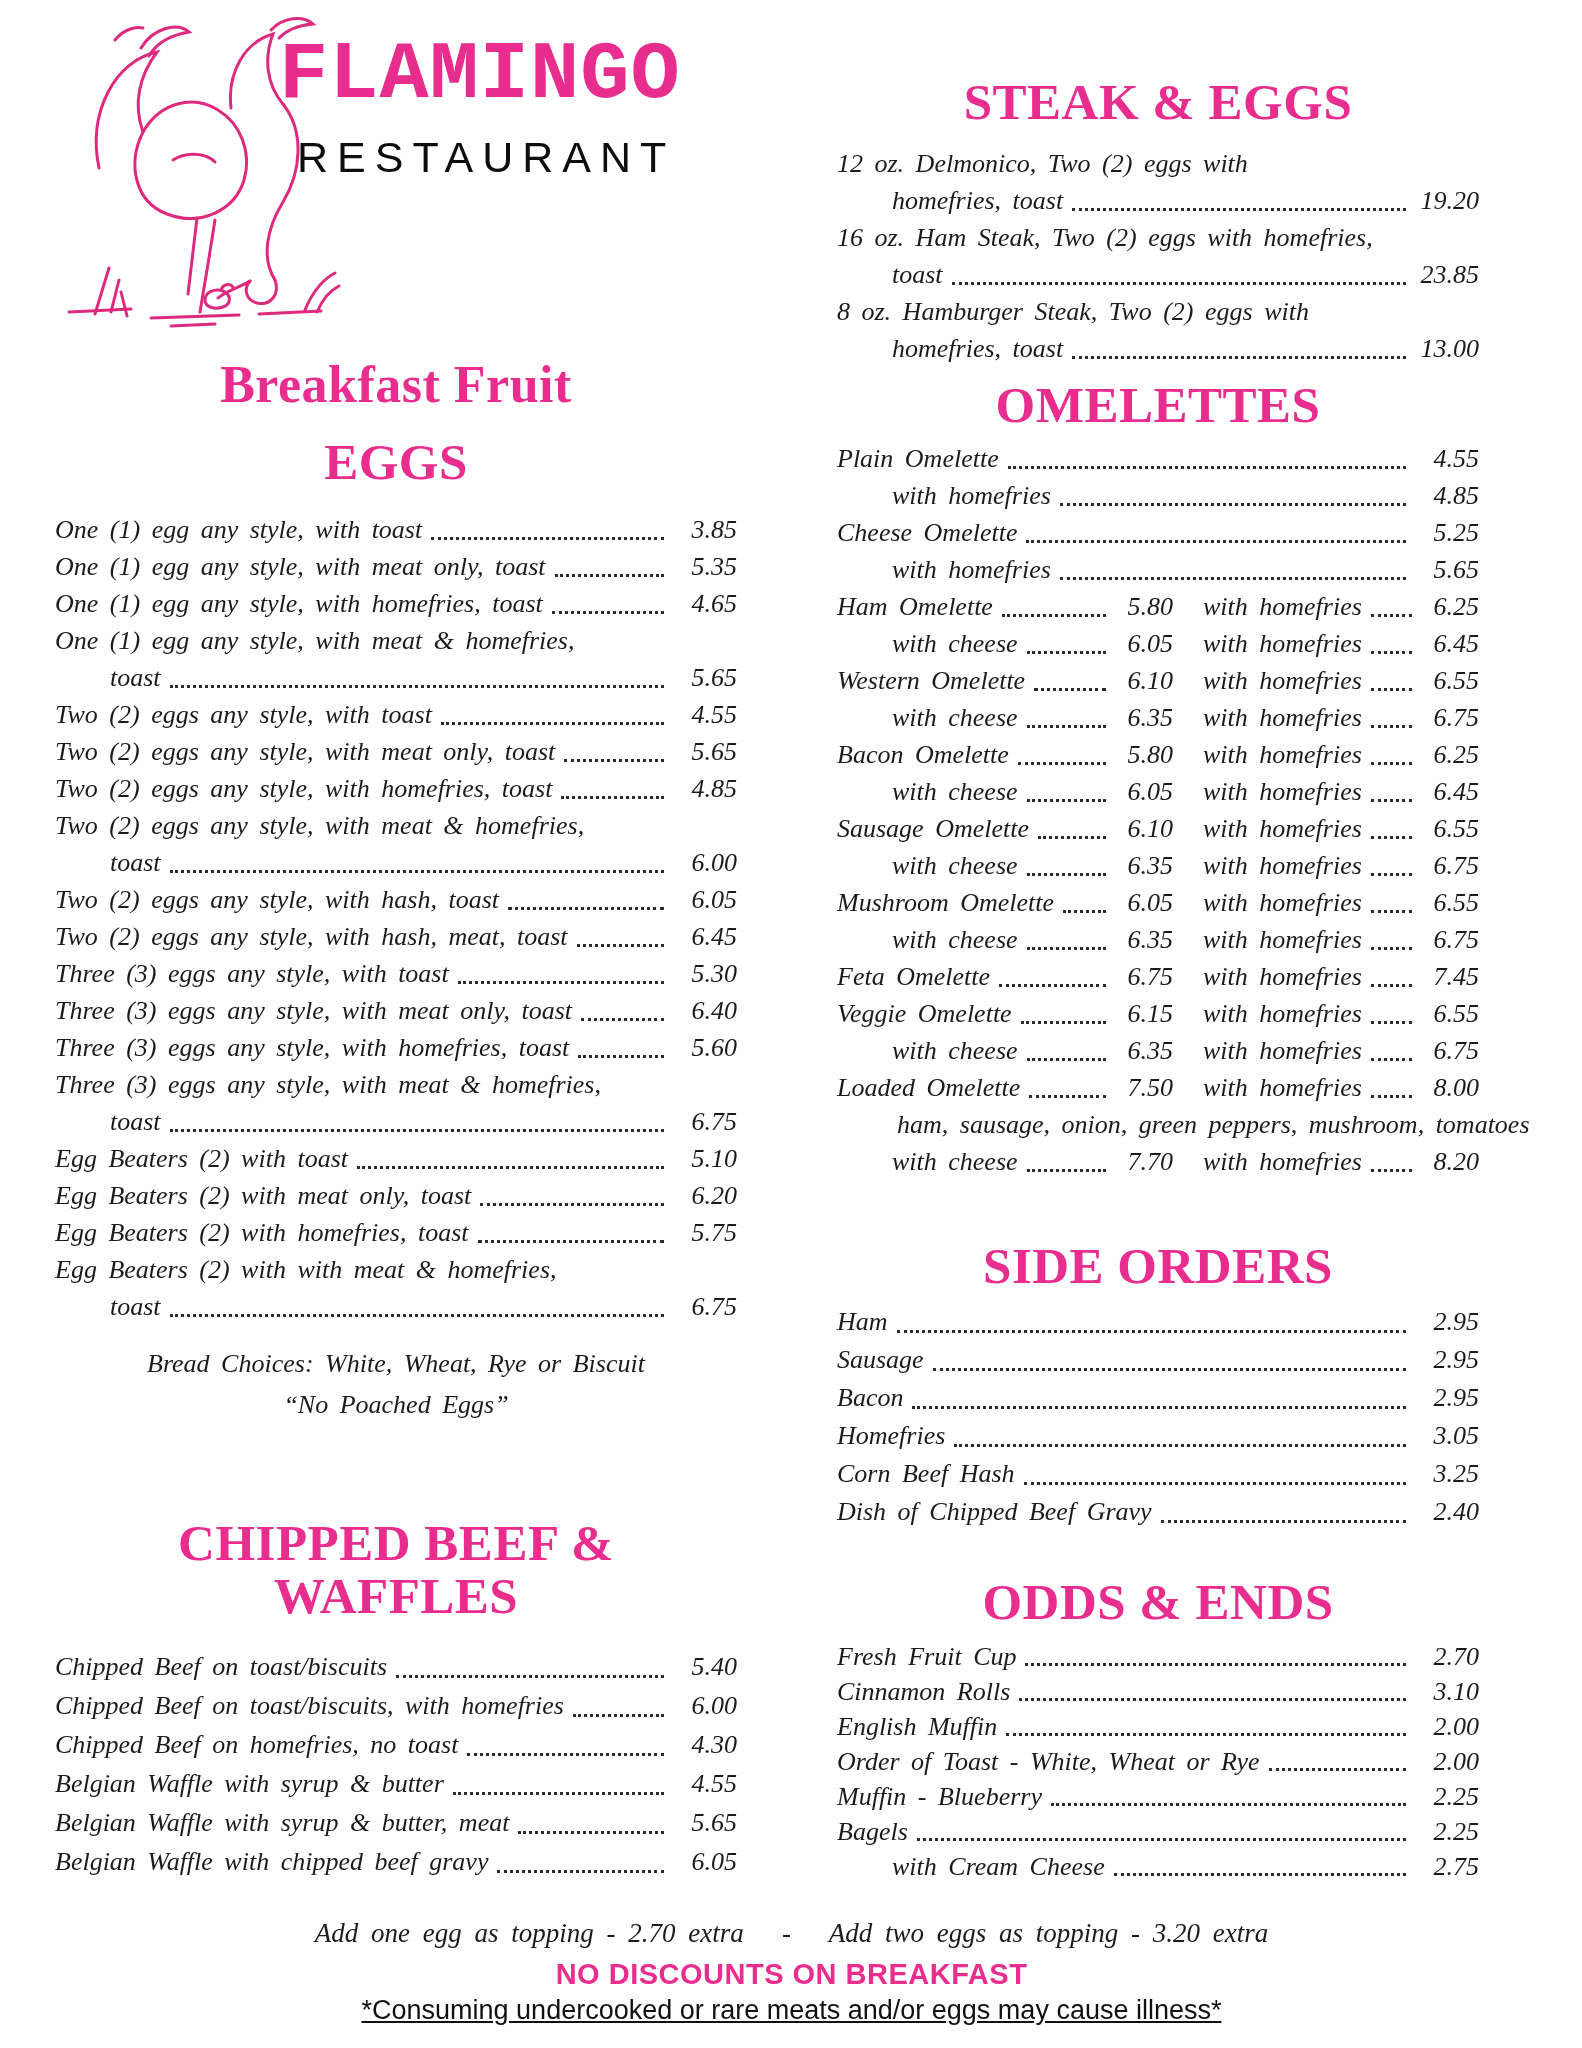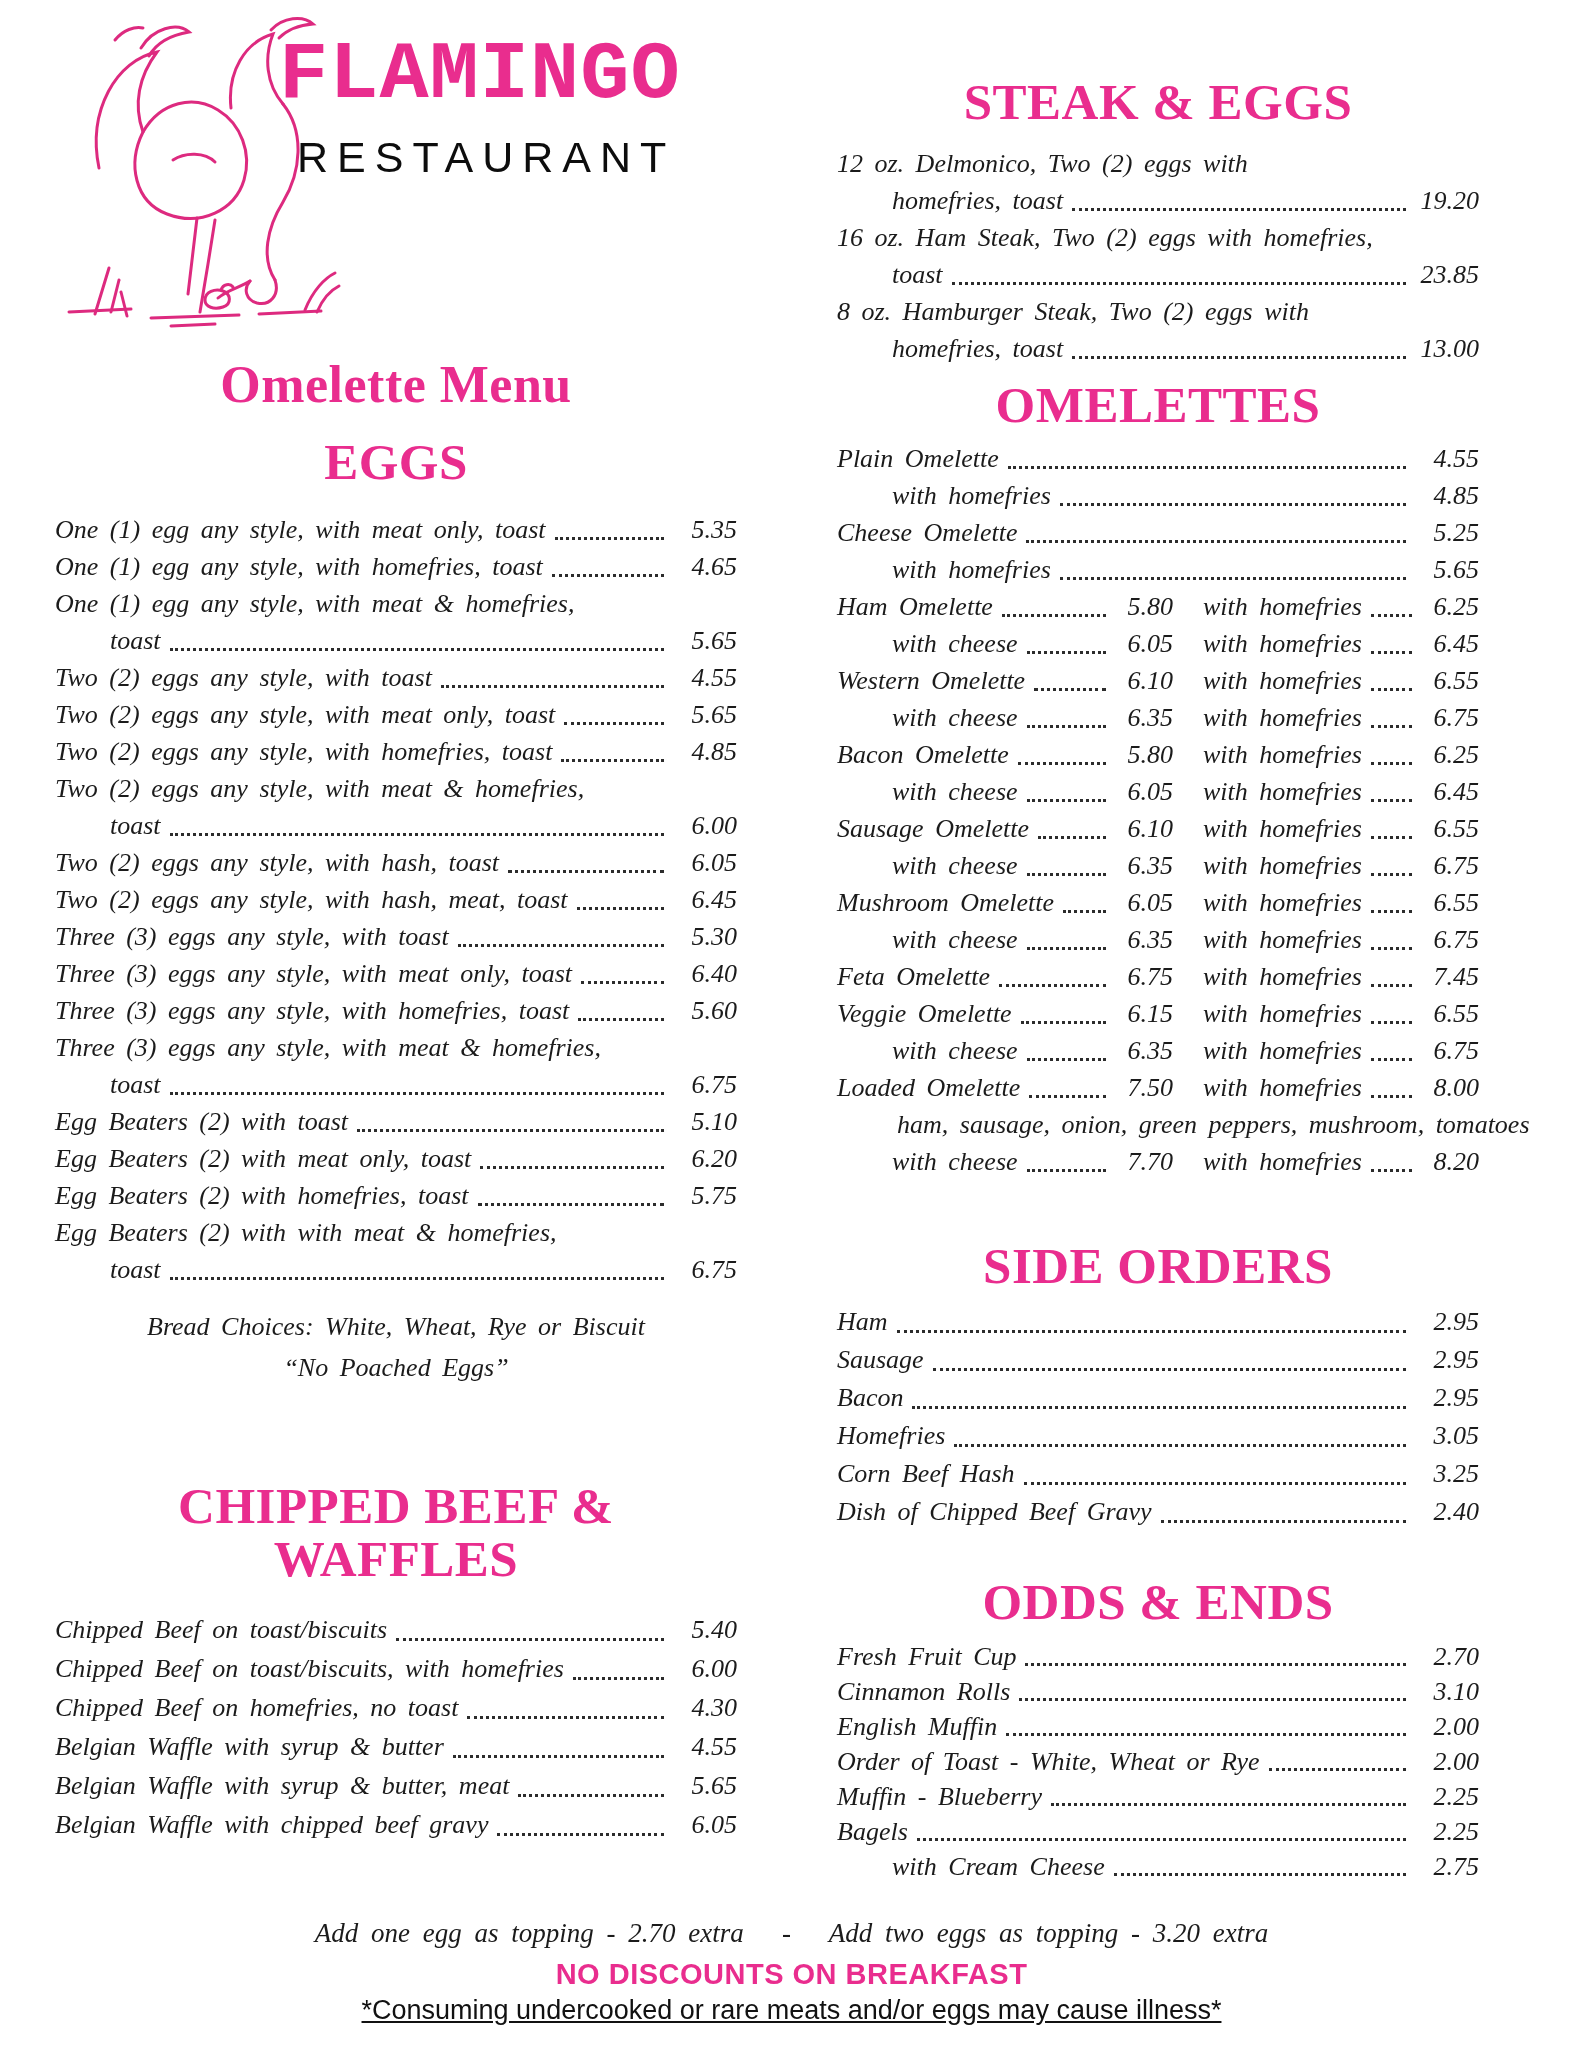"Omelette Menu" h1.sec-h { text: Omelette Menu -> Breakfast Fruit }
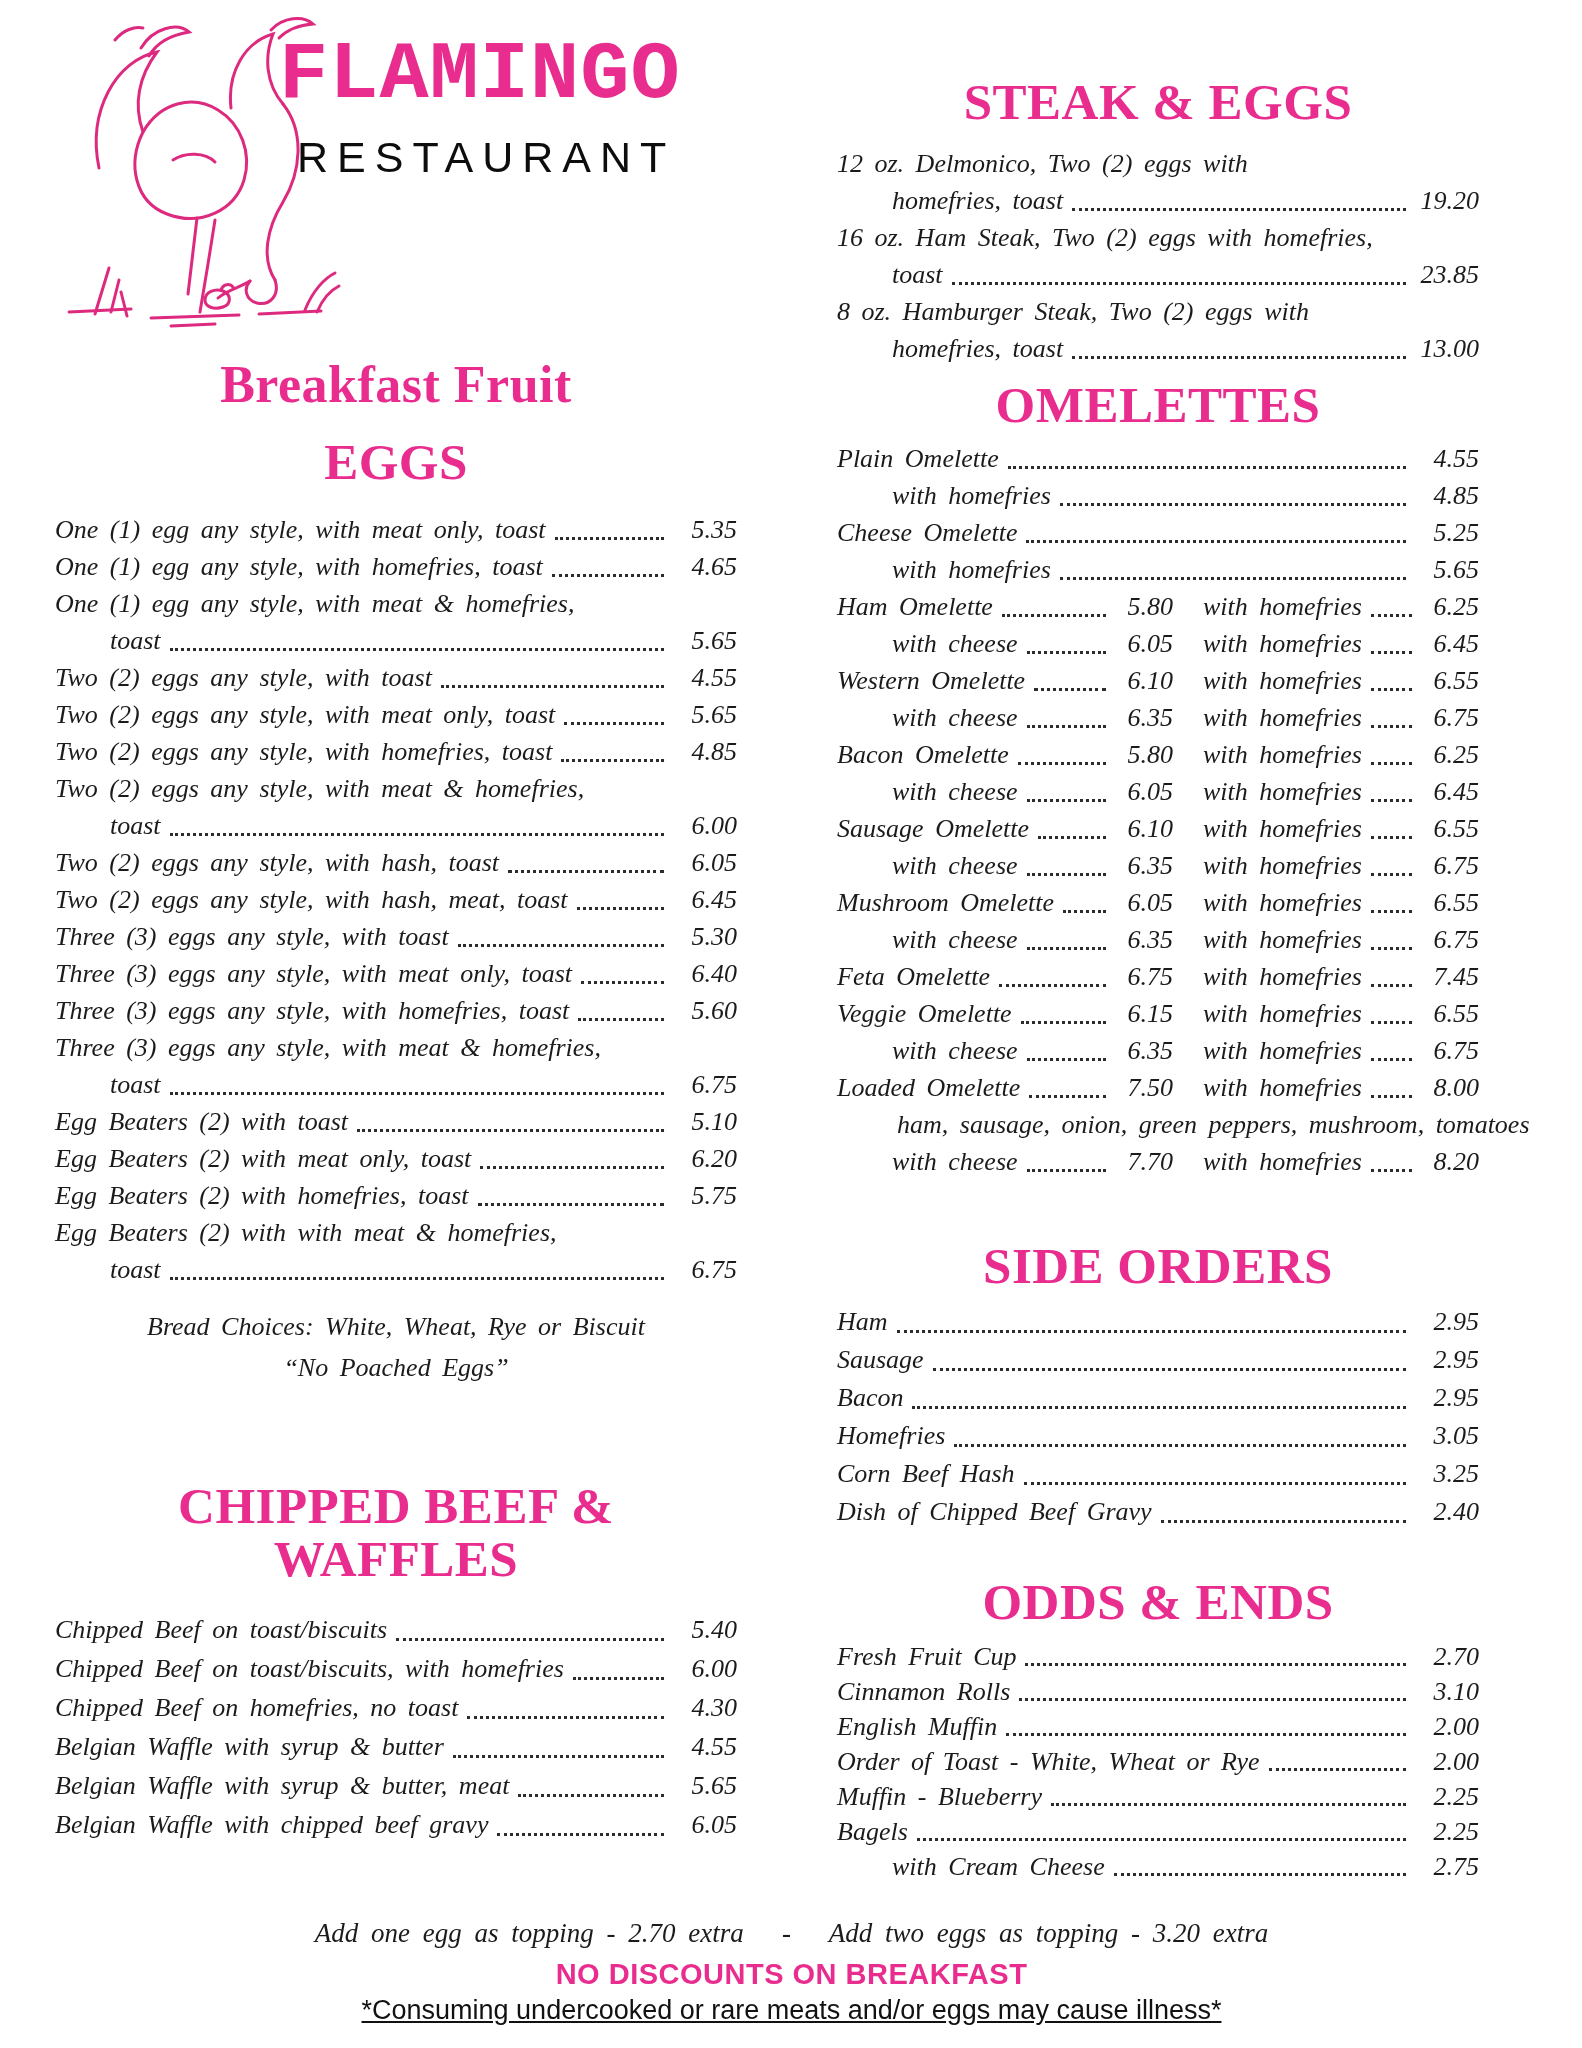"One (1) egg any style, with toast" div.row { html: none -> <div> <span>One (1) egg any style, with toast</span> <span></span> <span>3.85</span> </div> }
